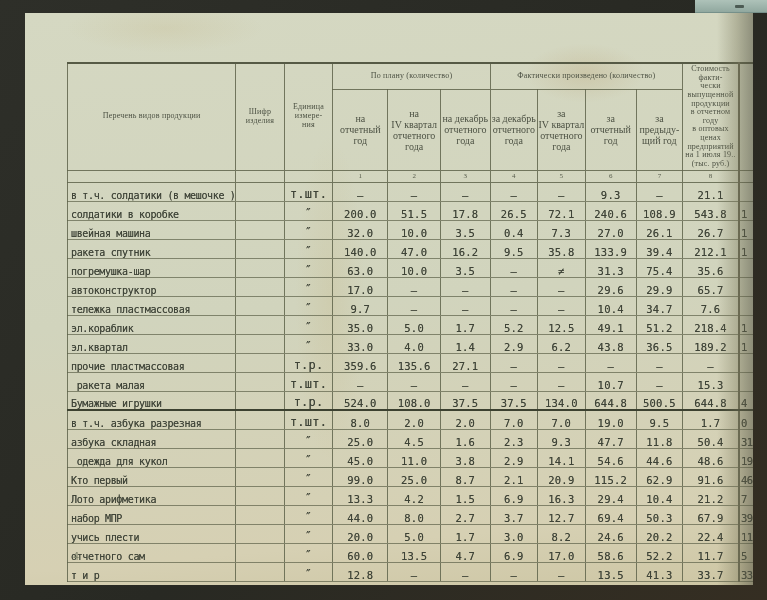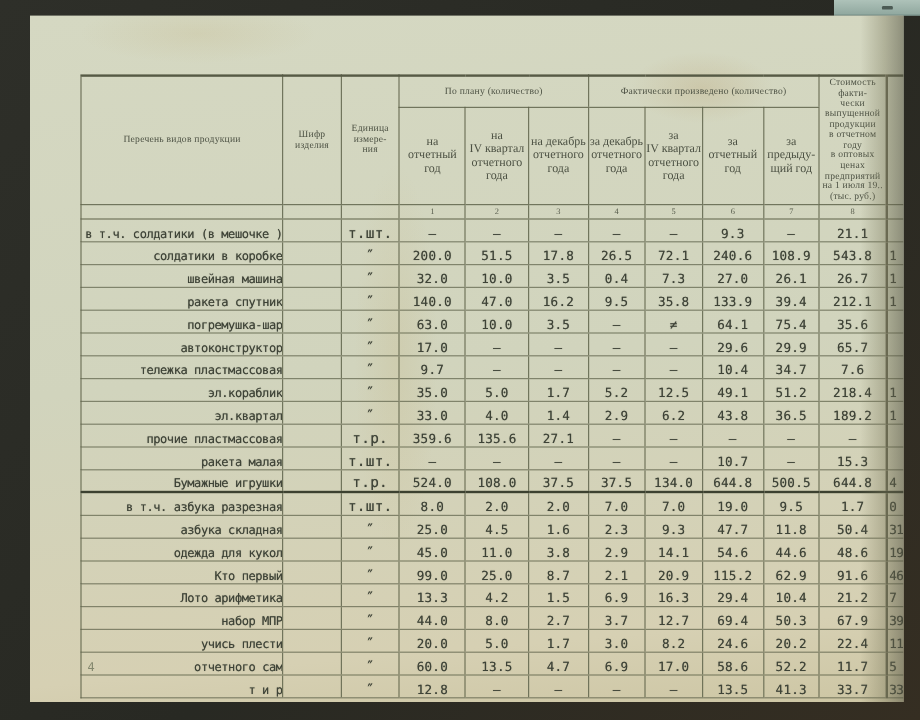"в т.ч. солдатики (в мешочке" tbody td.name { text-align: right -> left }
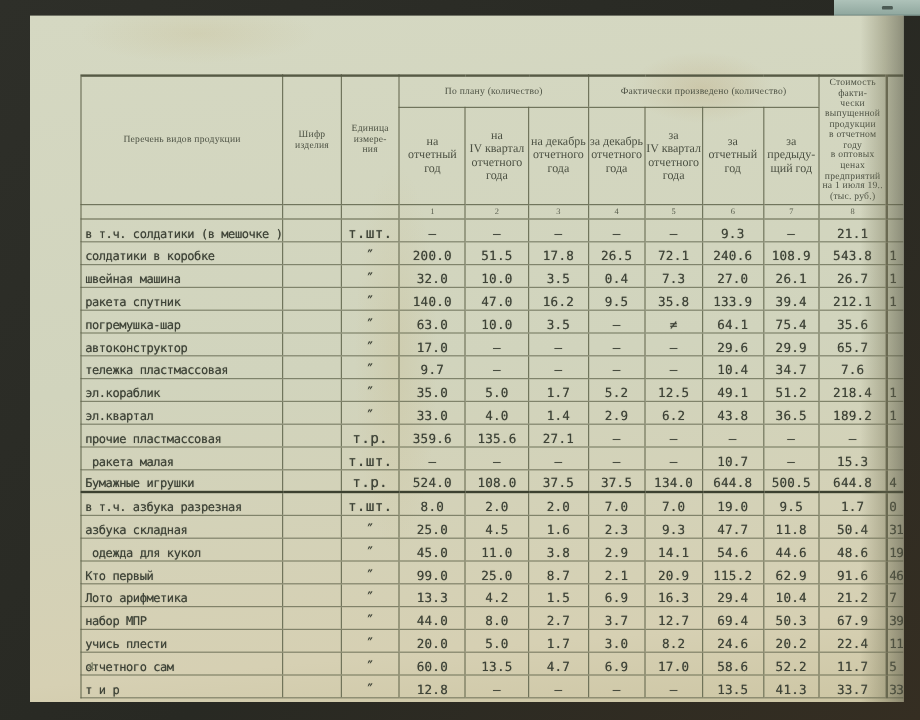"64.1" td.val { text: 64.1 -> 31.3 }
